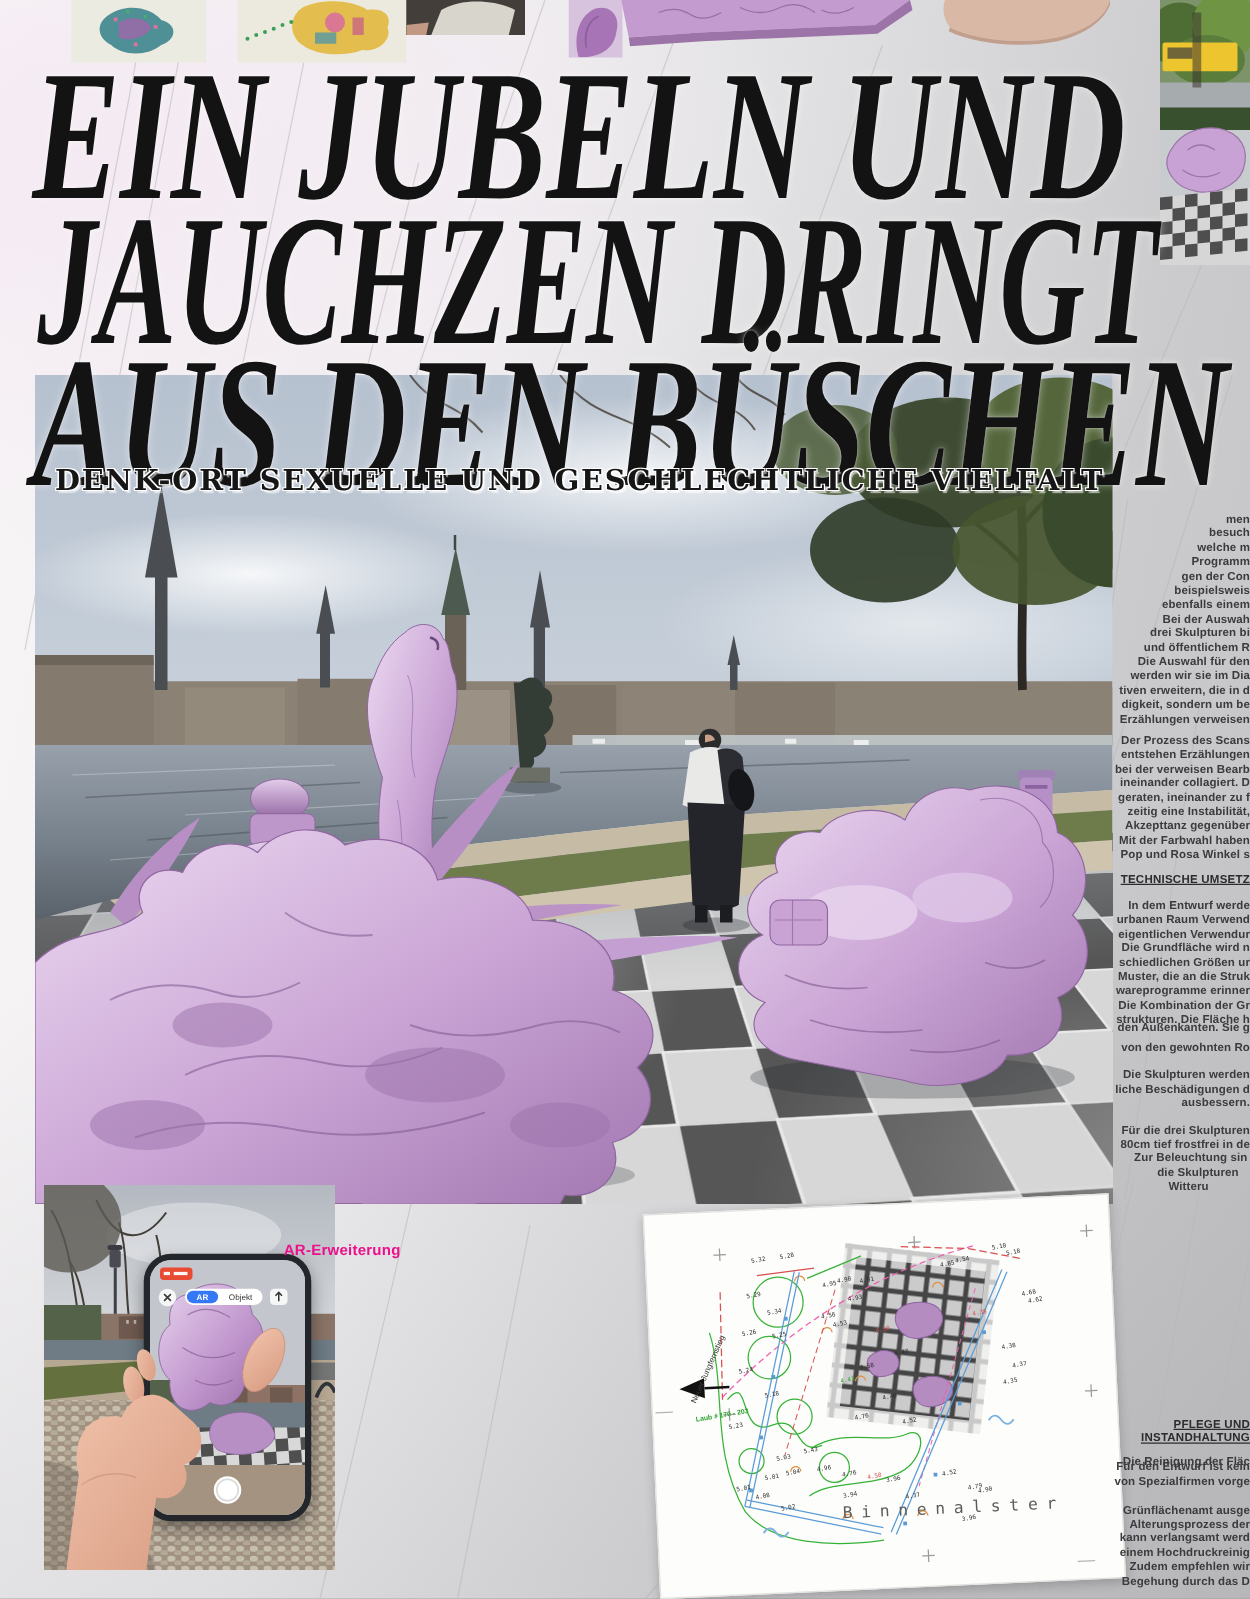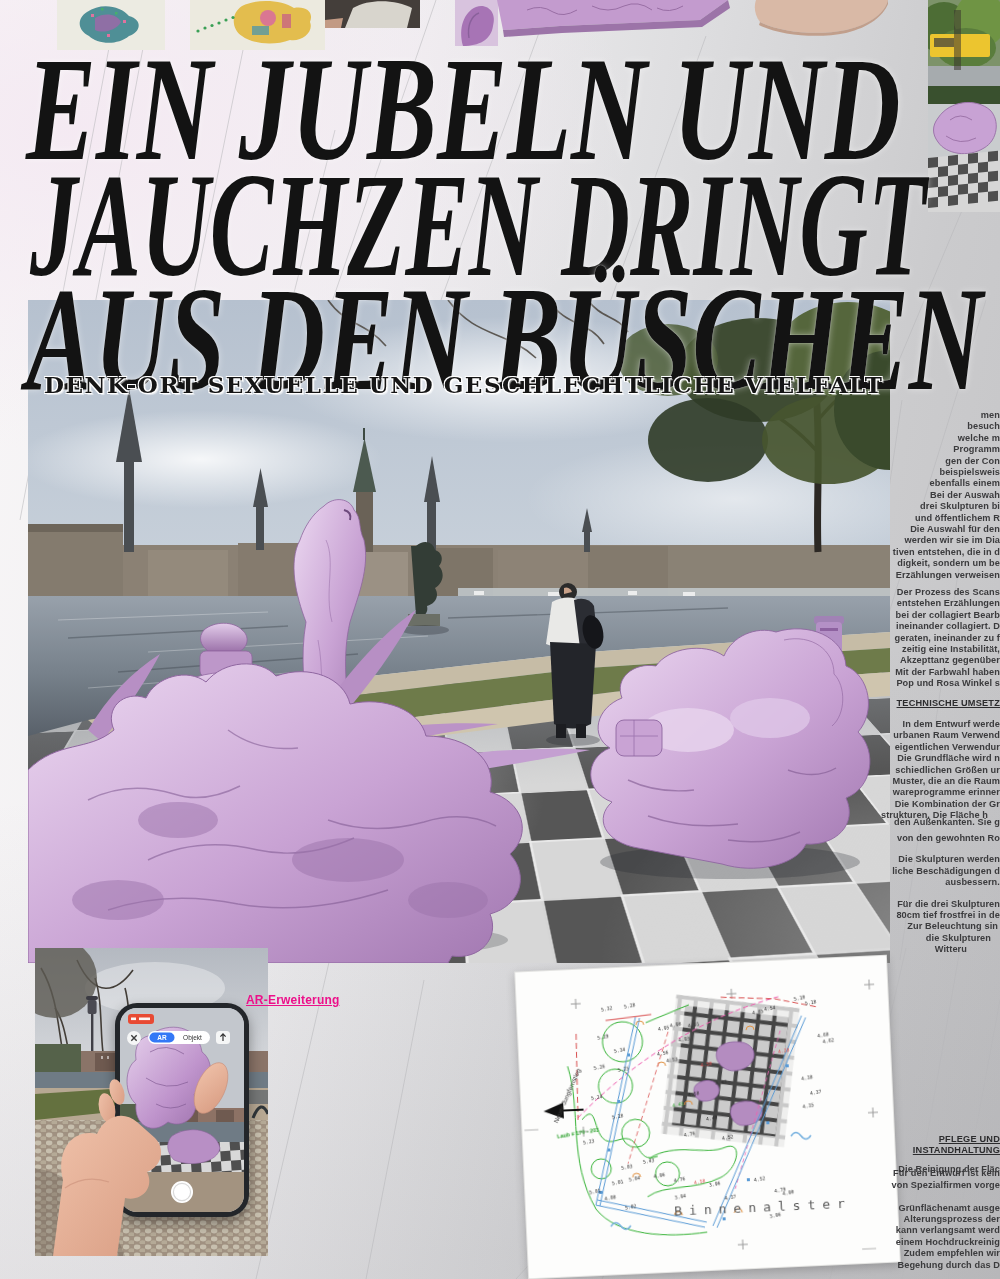"tiven entstehen, die in d" div.col-line { text: entstehen -> erweitern }
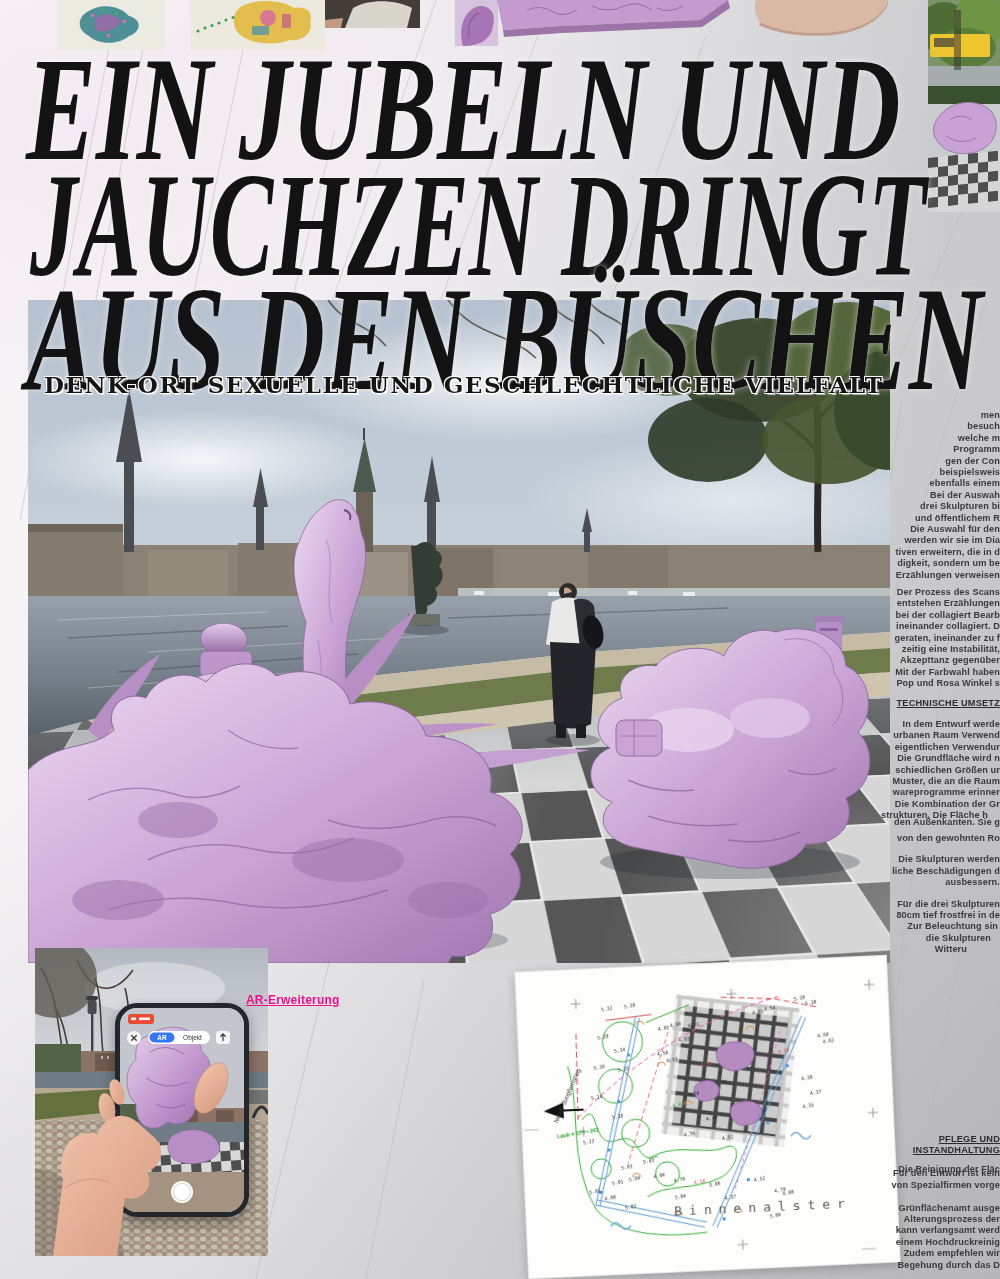"bei der collagiert Bearb" div.col-line { text: collagiert -> verweisen }
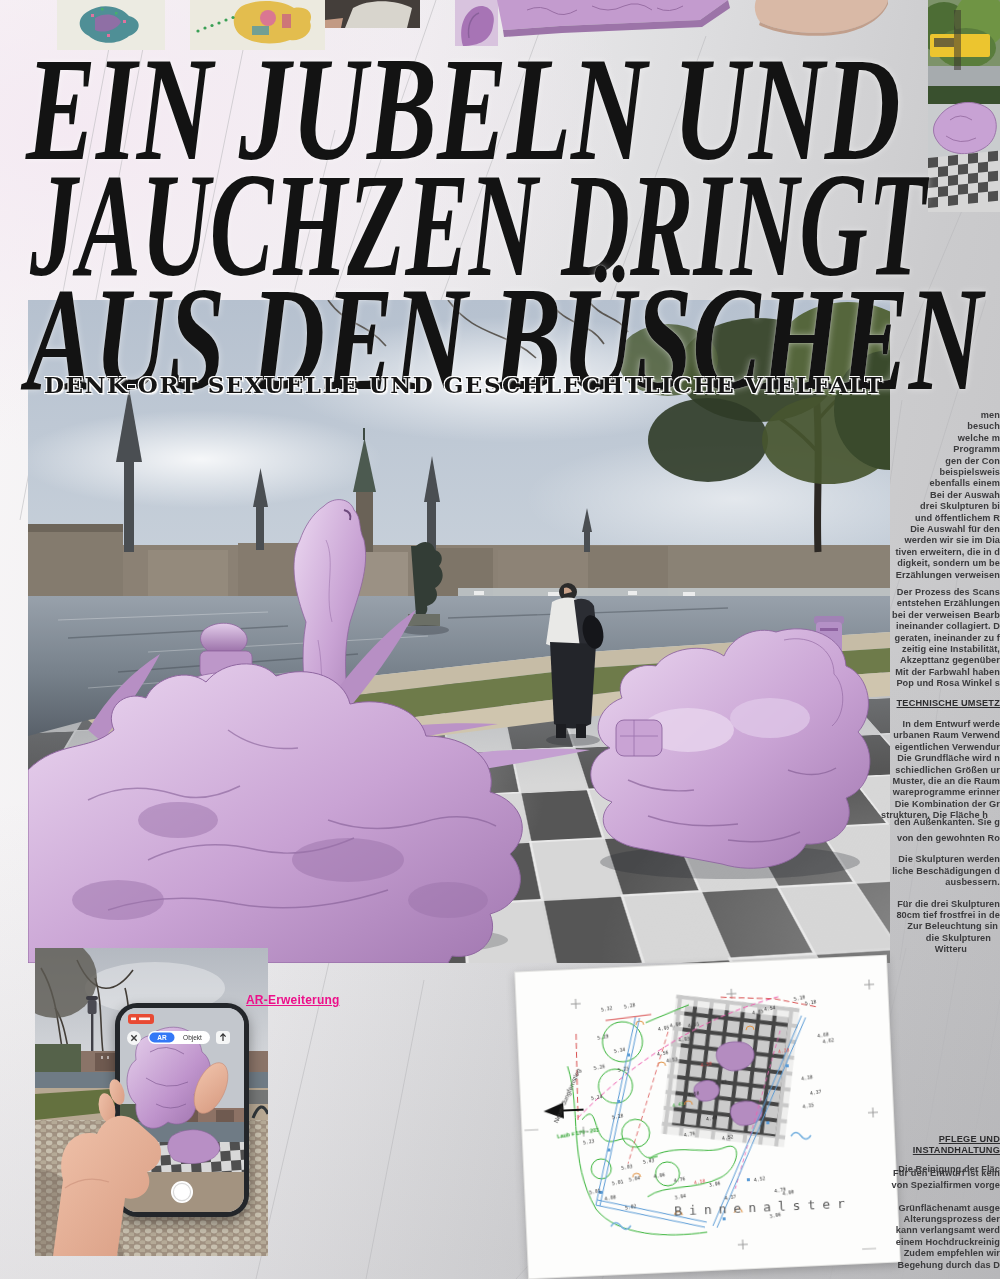"Muster, die an die Raum" div.col-line { text: Raum -> Struk }
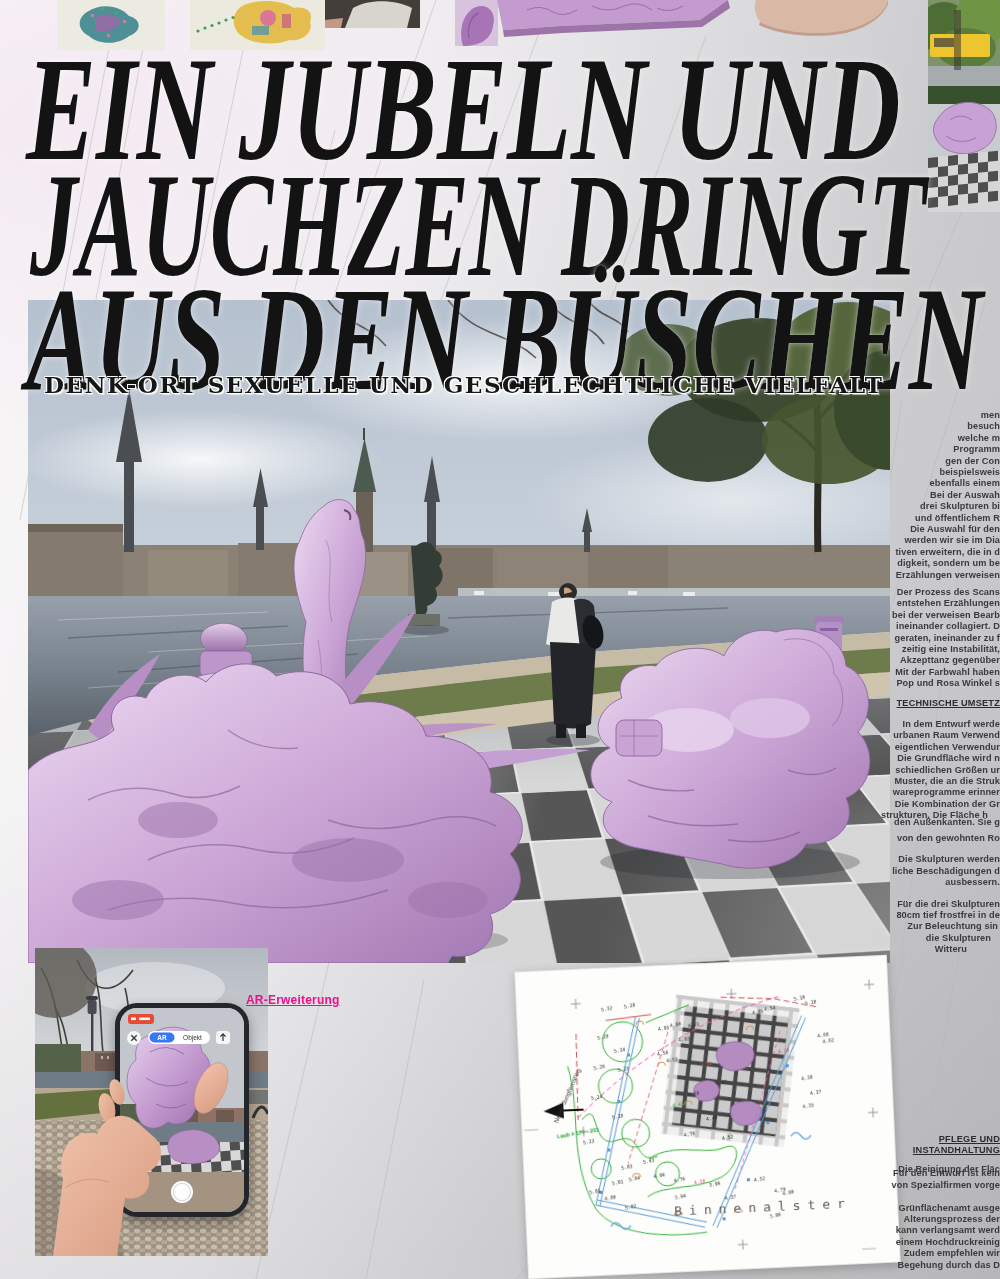"strukturen. Die Fläche h" div.col-line { right: 12px -> 0px }
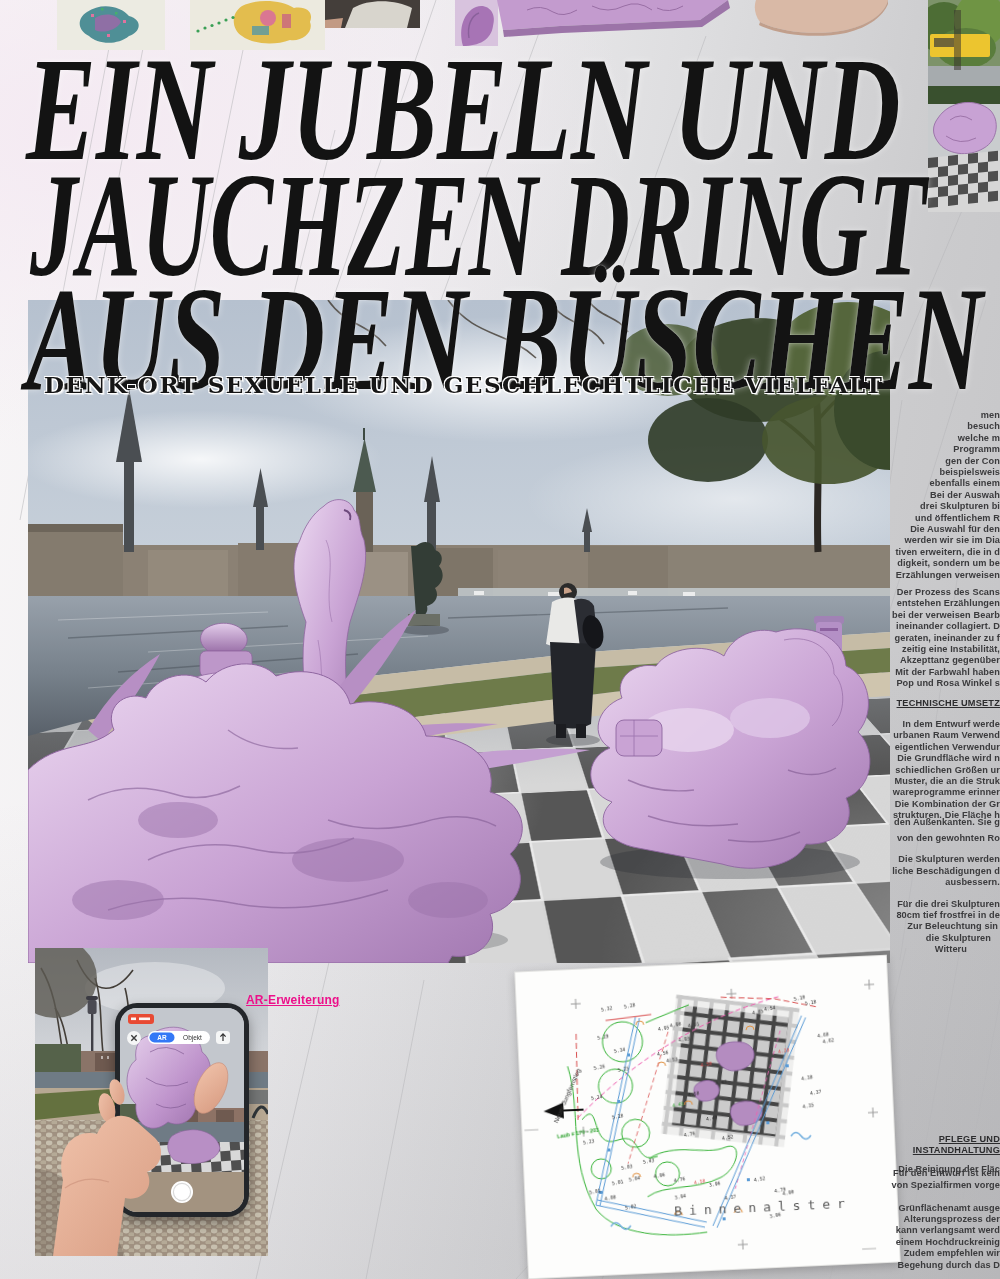"AR-Erweiterung" #ar-label { margin-left: 19px -> none; text-decoration: underline -> none }
